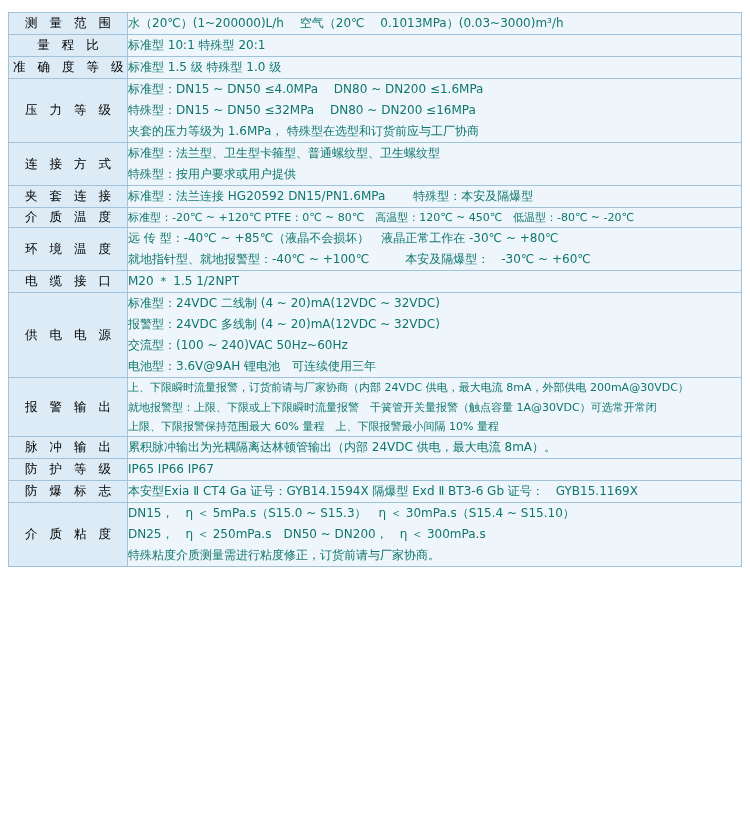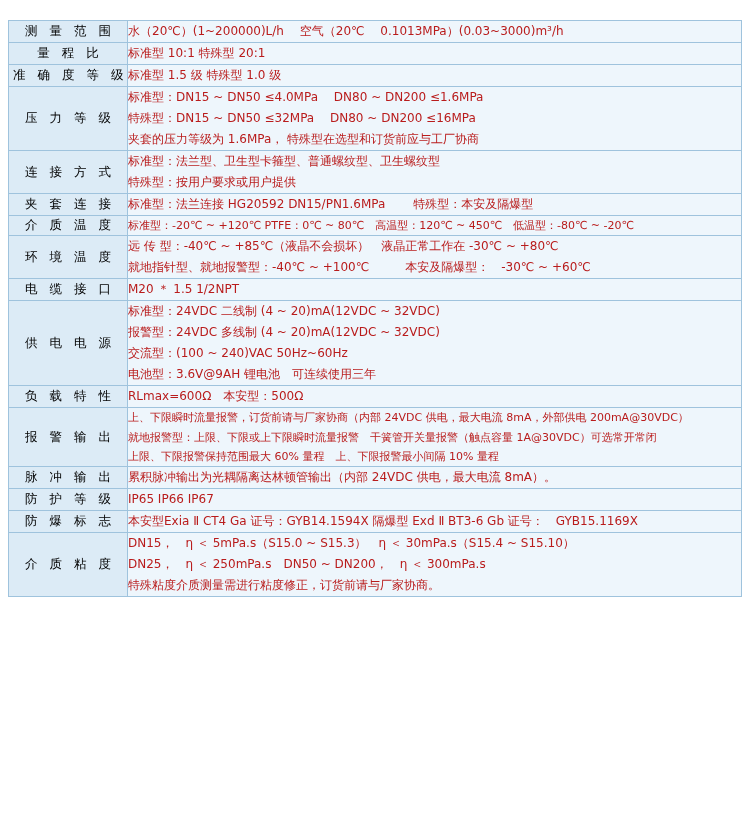"测 量 范 围" #sheet { padding: 20px 8px 6px 8px -> 12px 8px 6px 8px }
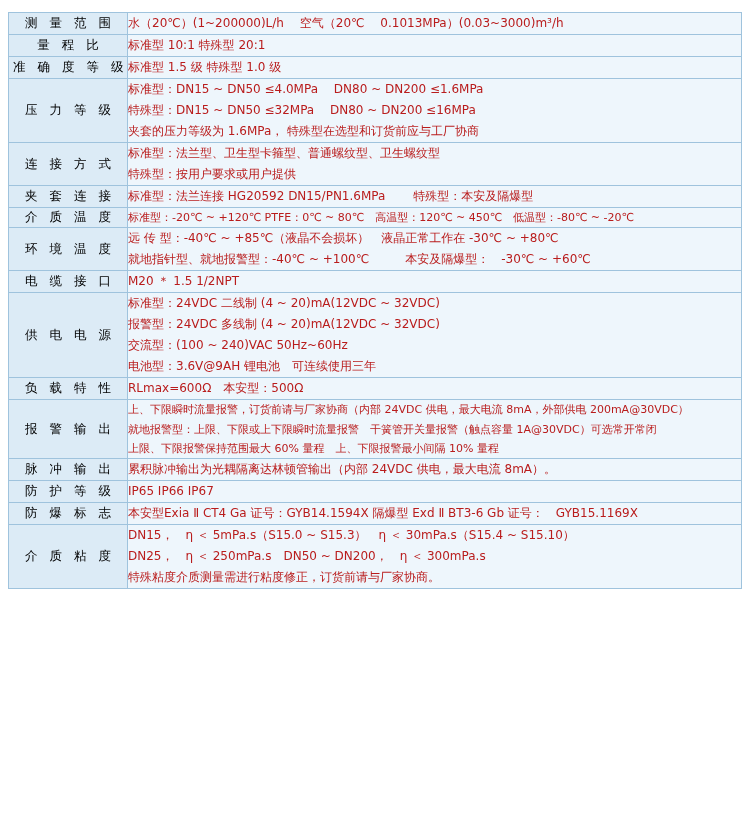"水（20℃）(1~200000)L/h 空气（20℃" td.value { color: #b91c1c -> #0f766e }
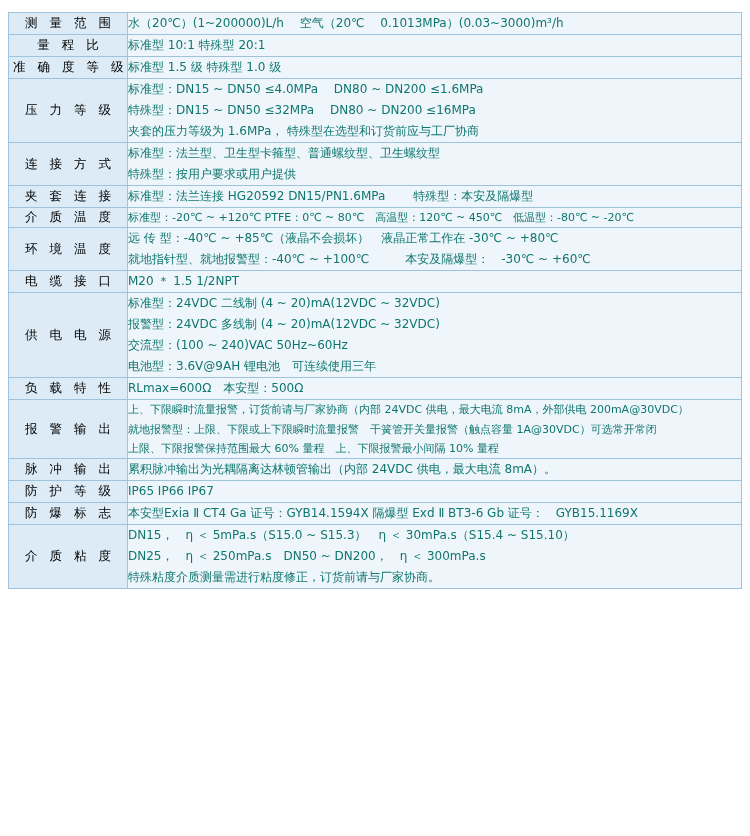"负 载 特 性" tr { html: <tr> <td> <span>负 载 特 性</span> </td> <td> <span>RLmax=600Ω 本安型：500Ω</span> </td> </tr> -> none }
